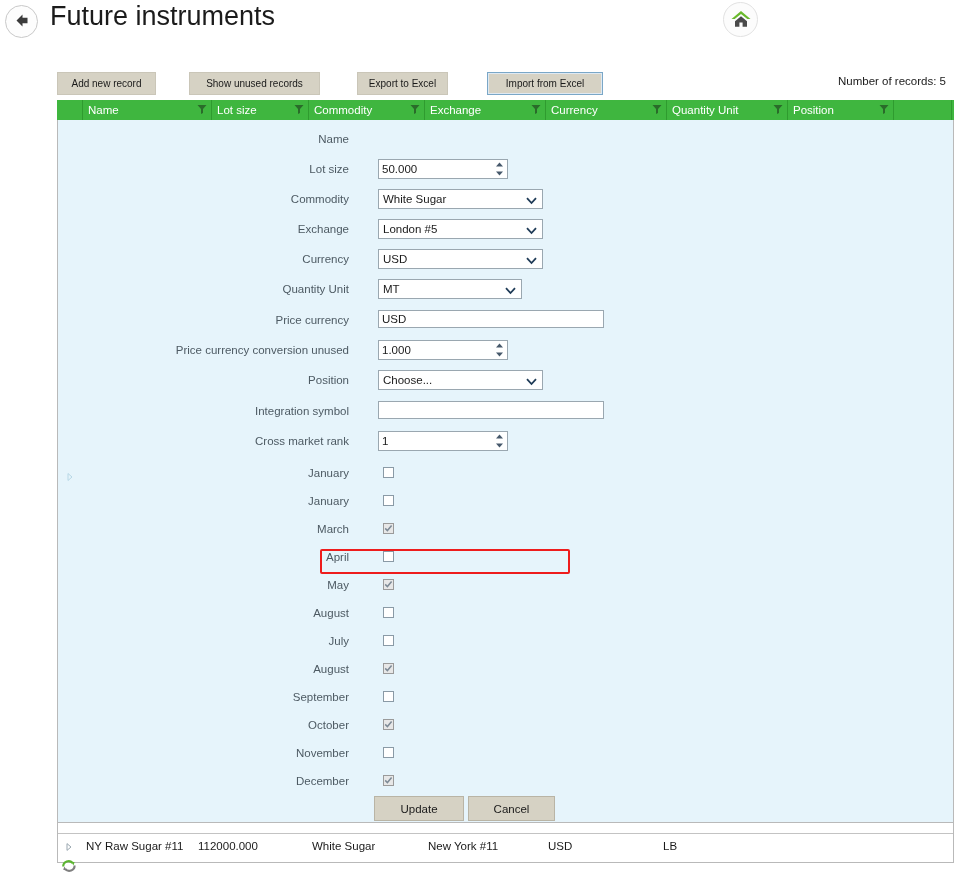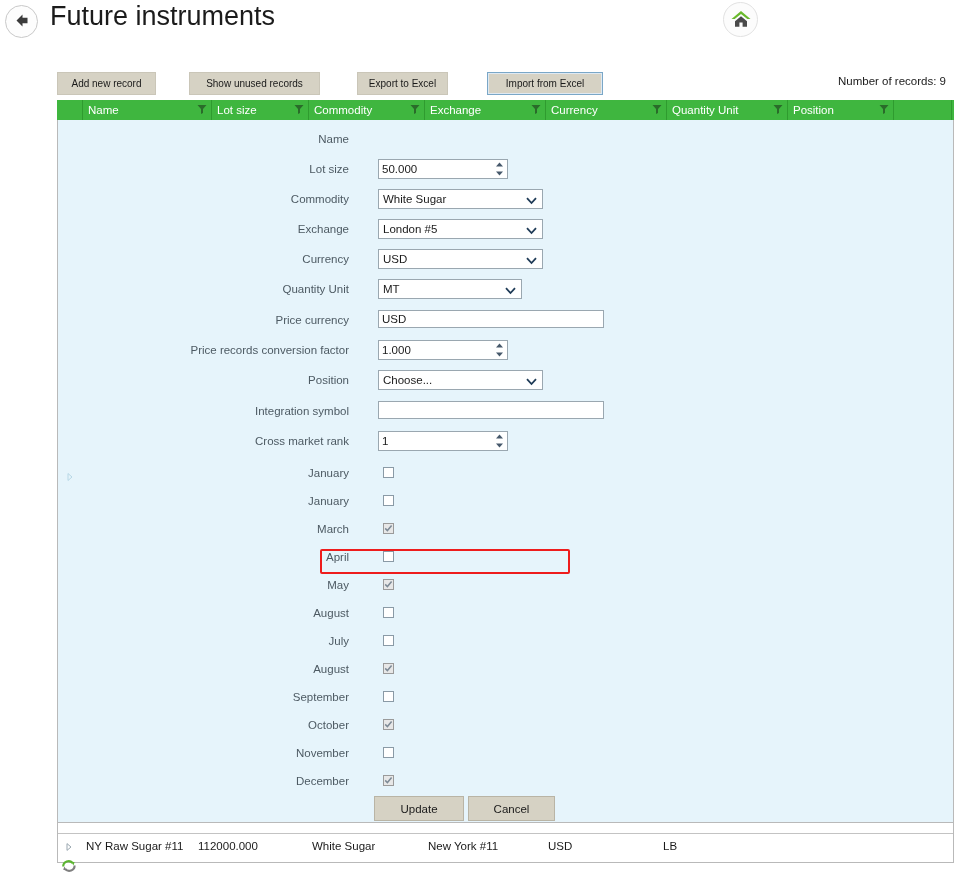"Number of records: 9" div { text: 9 -> 5 }
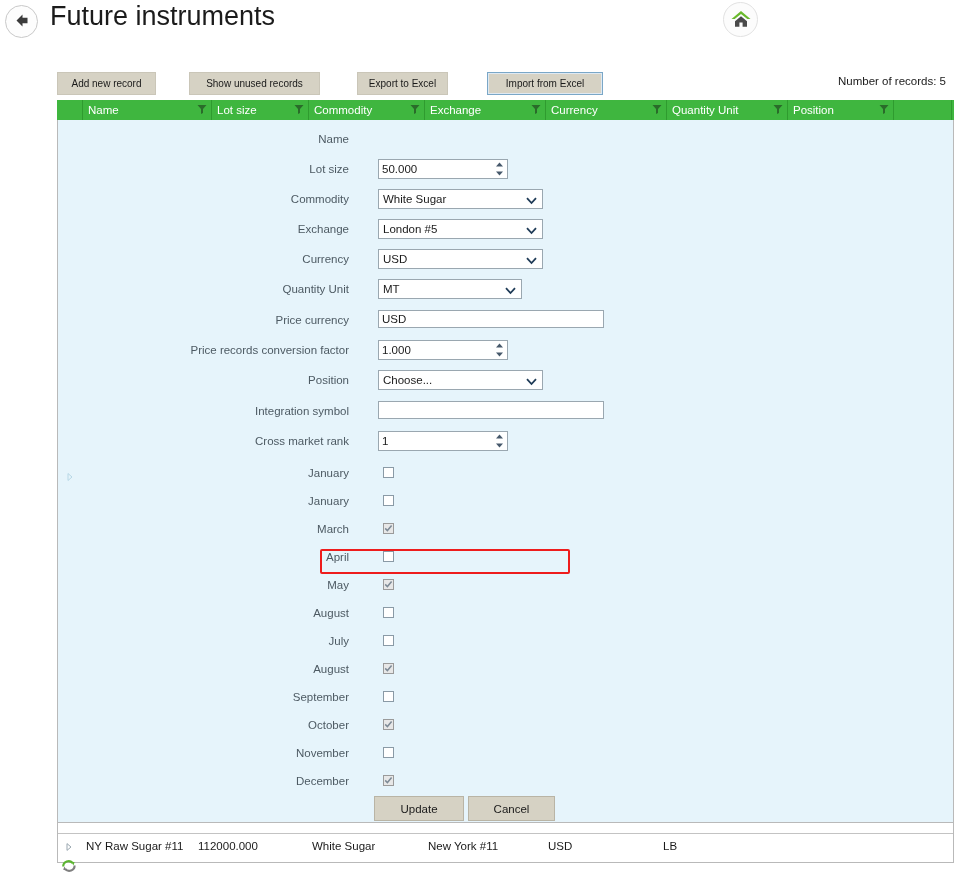"Price records conversion factor" div.flabel { text: records conversion factor -> currency conversion unused }
